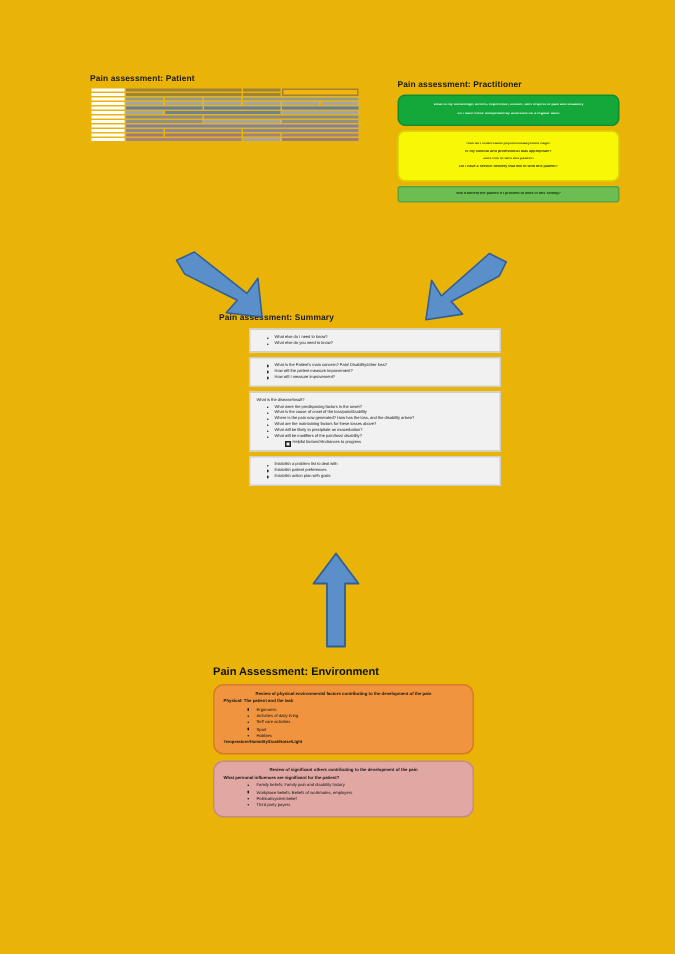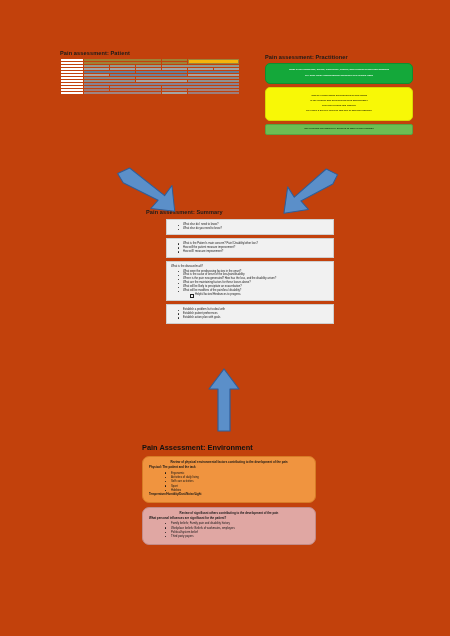"Pain Assessment: Environment" .page { background: #c2410c -> #eab308 }
